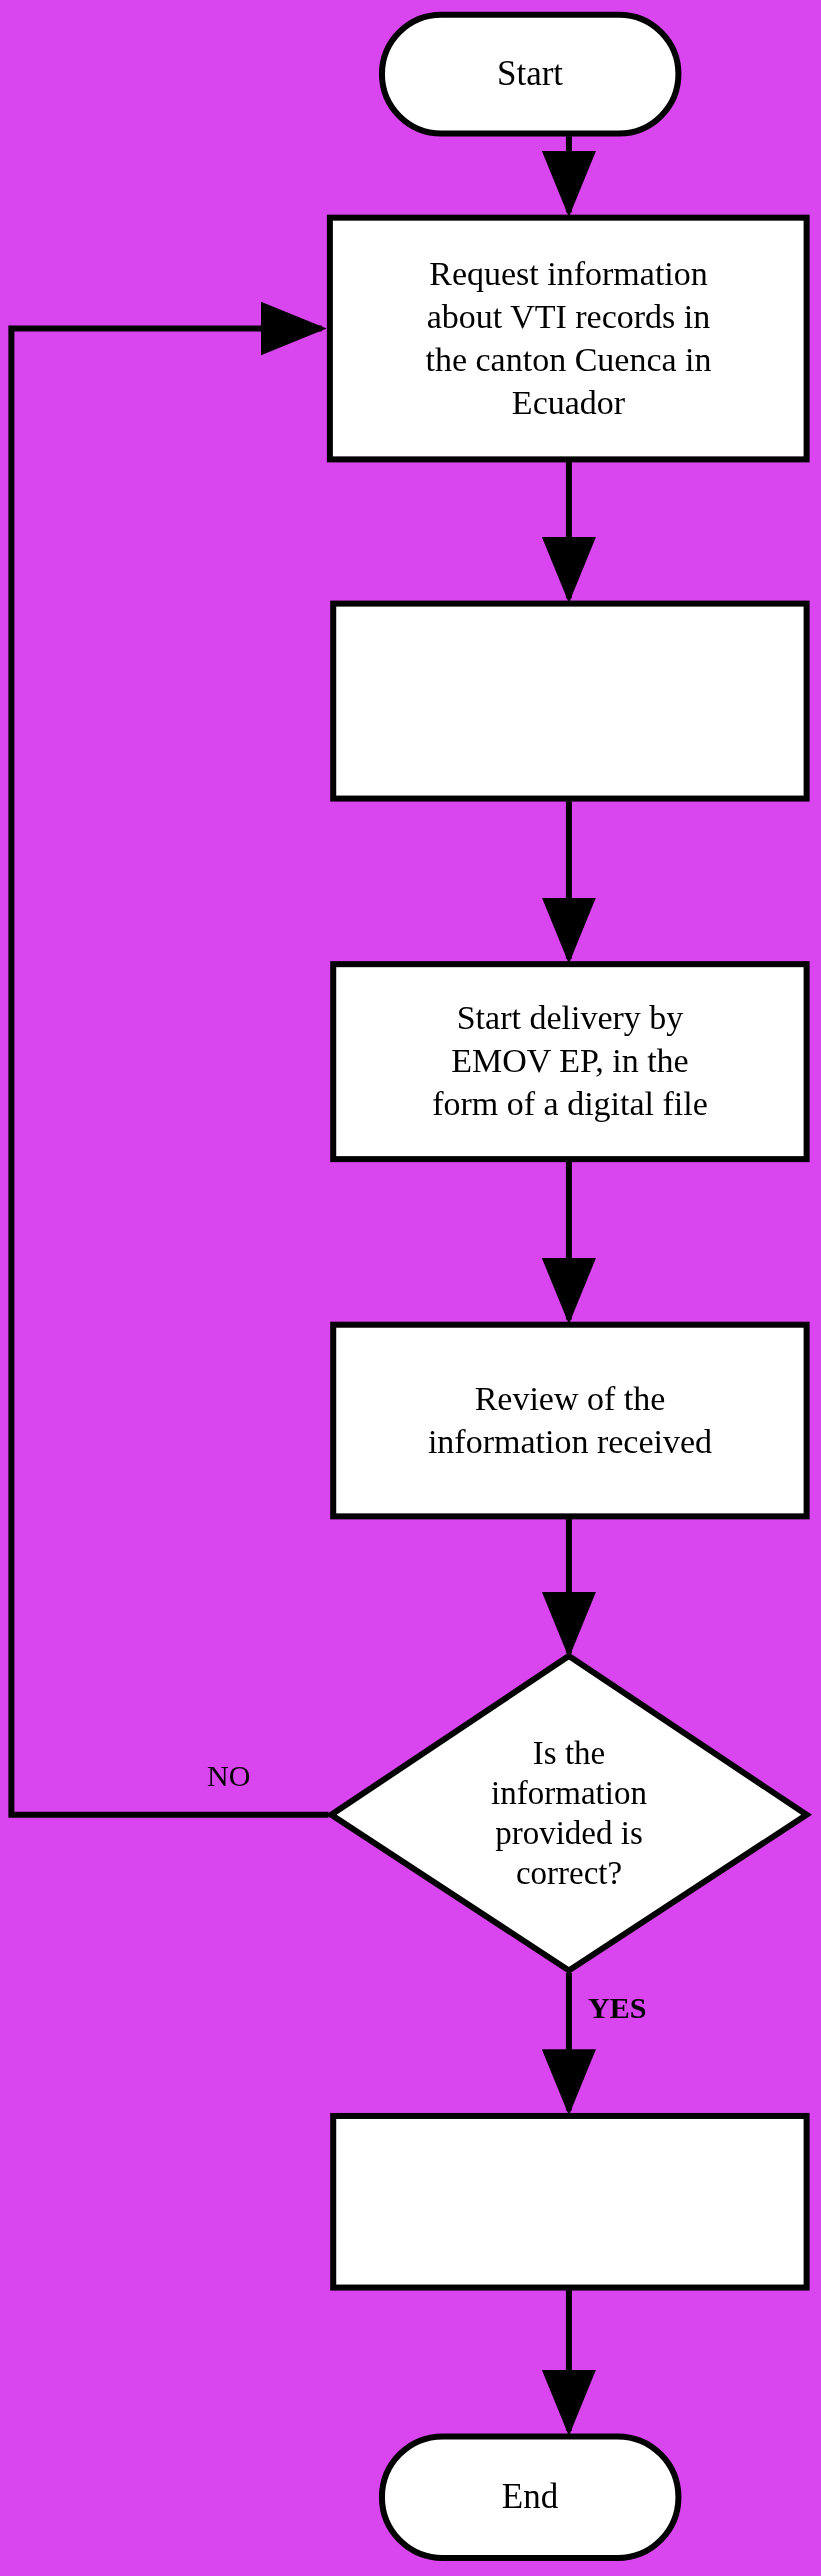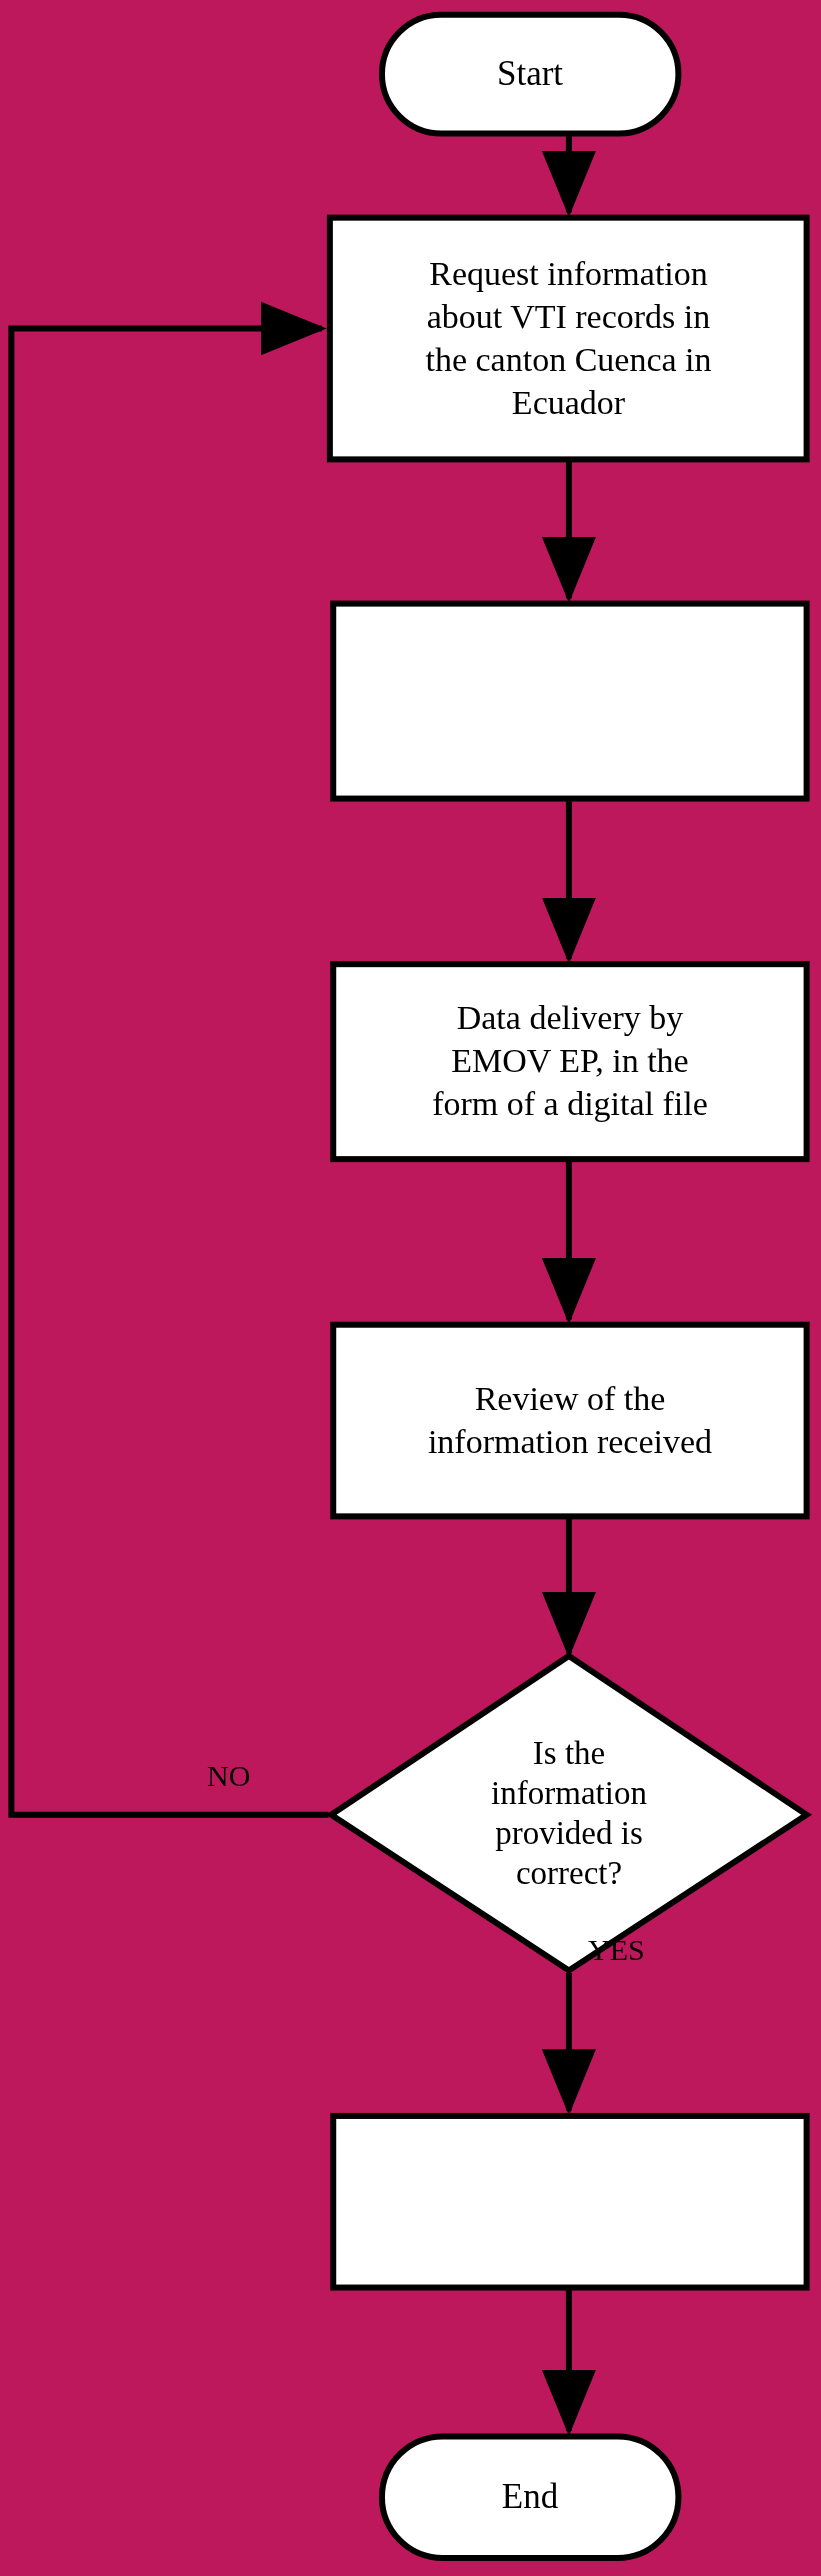"Start" #flowchart-root { background: #be185d -> #d946ef }
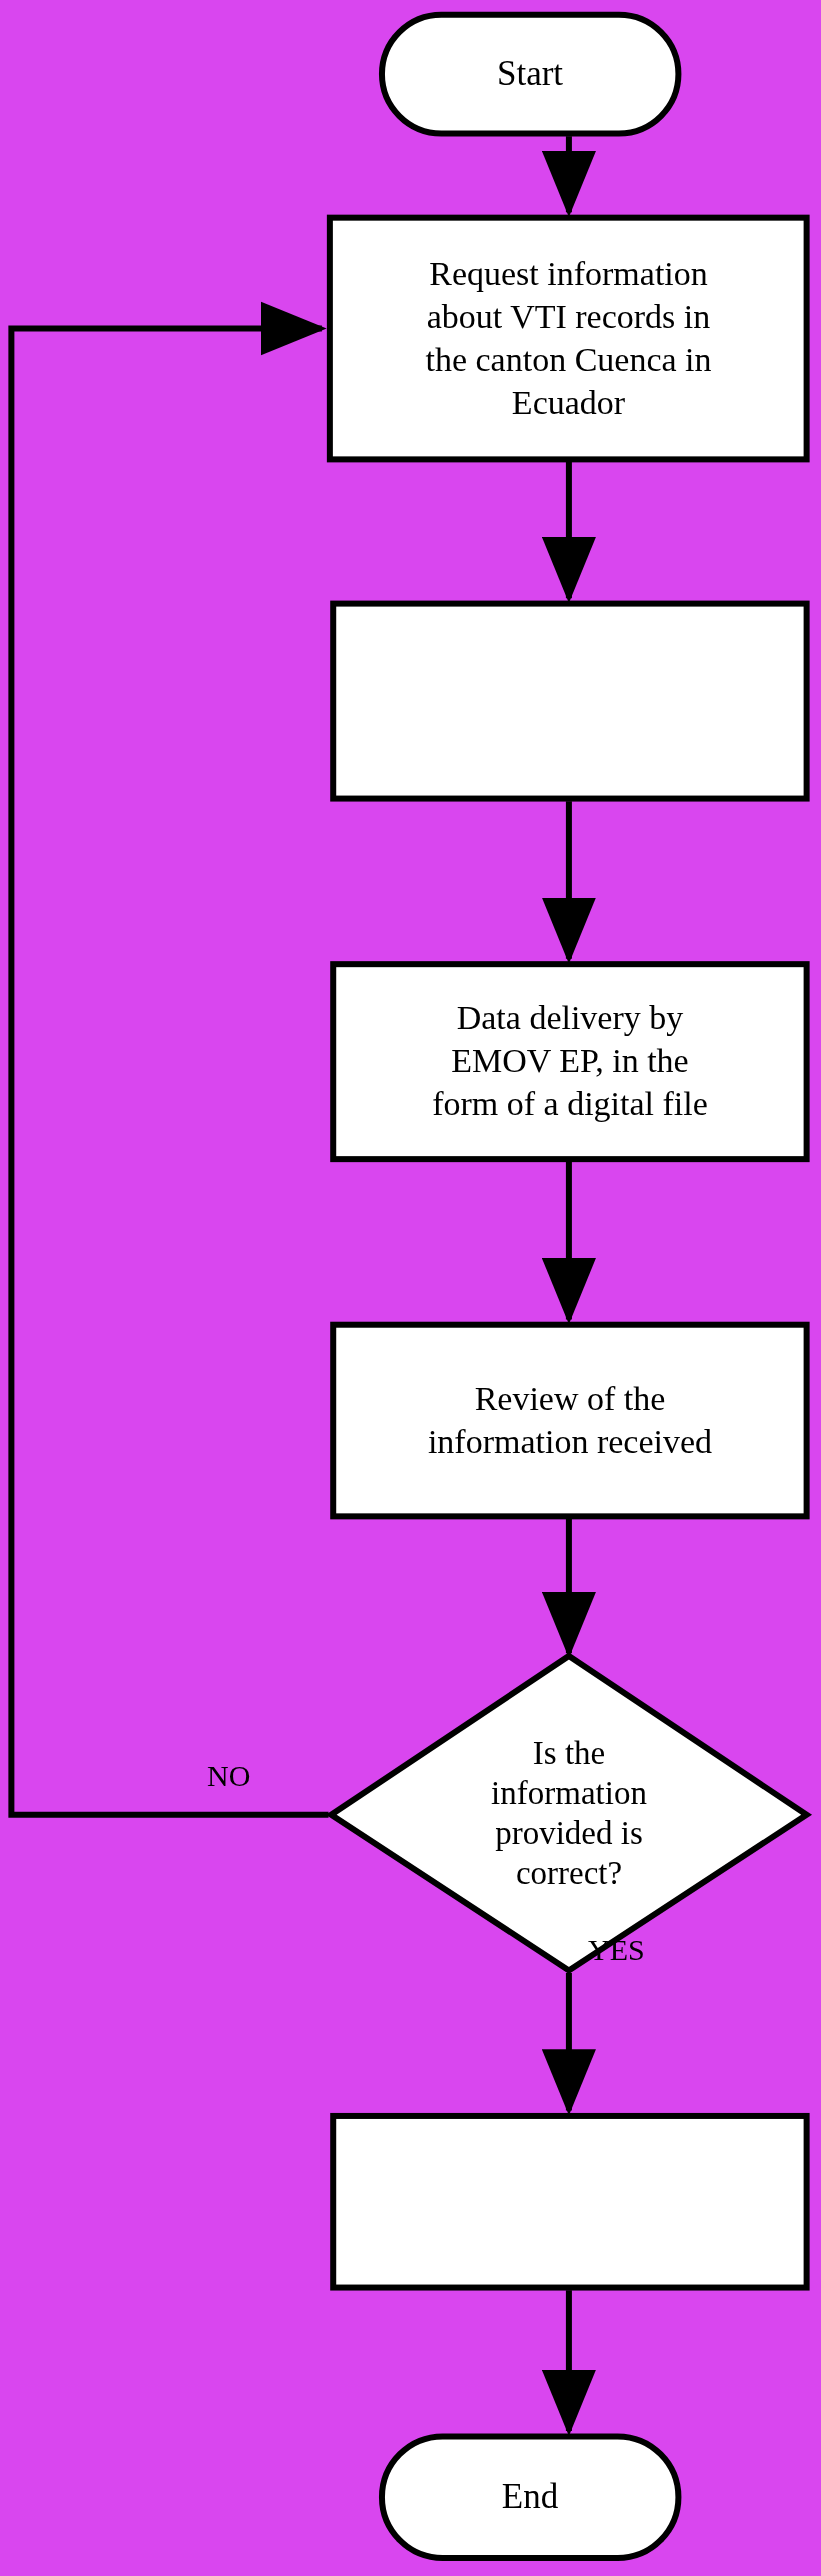"Data delivery by" div.node-label { text: Data -> Start }
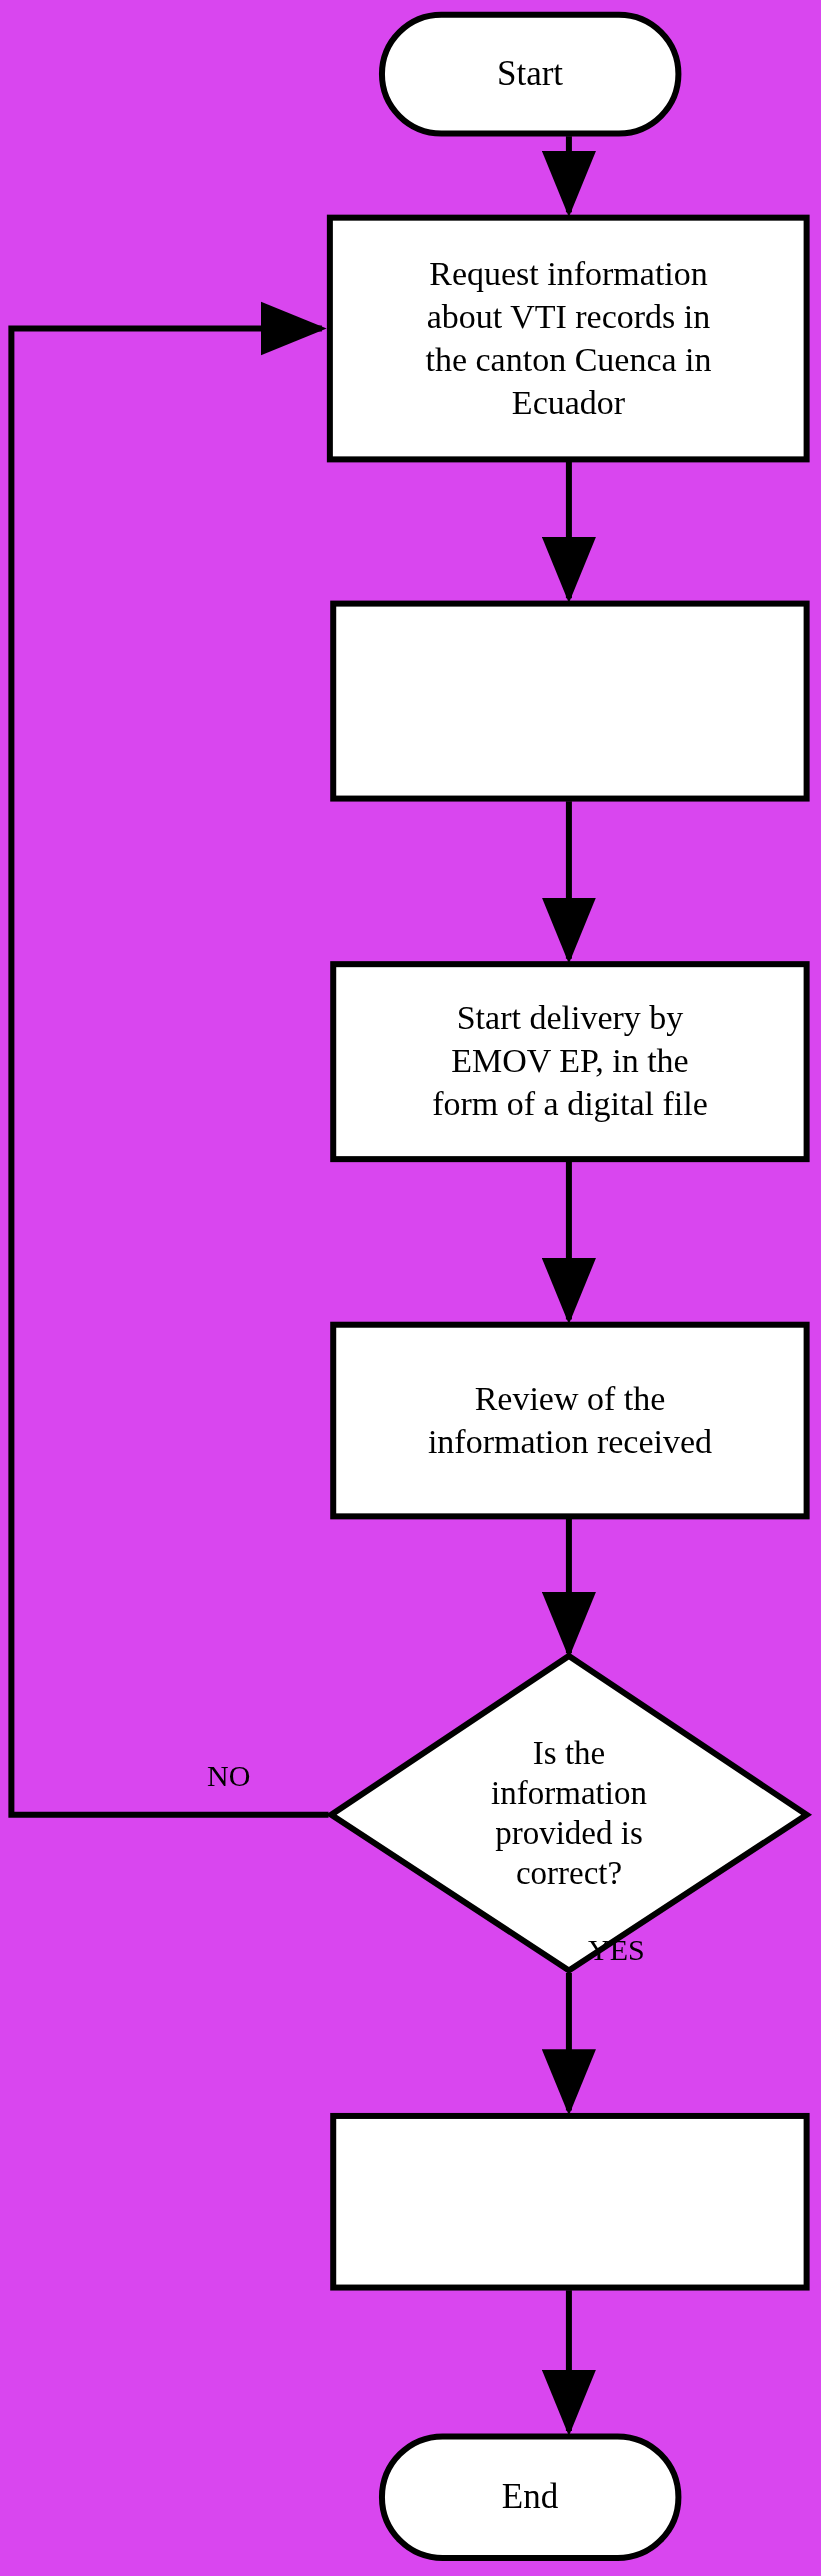"YES" div.edge-label { font-weight: none -> bold; top: 1933px -> 1991px }
